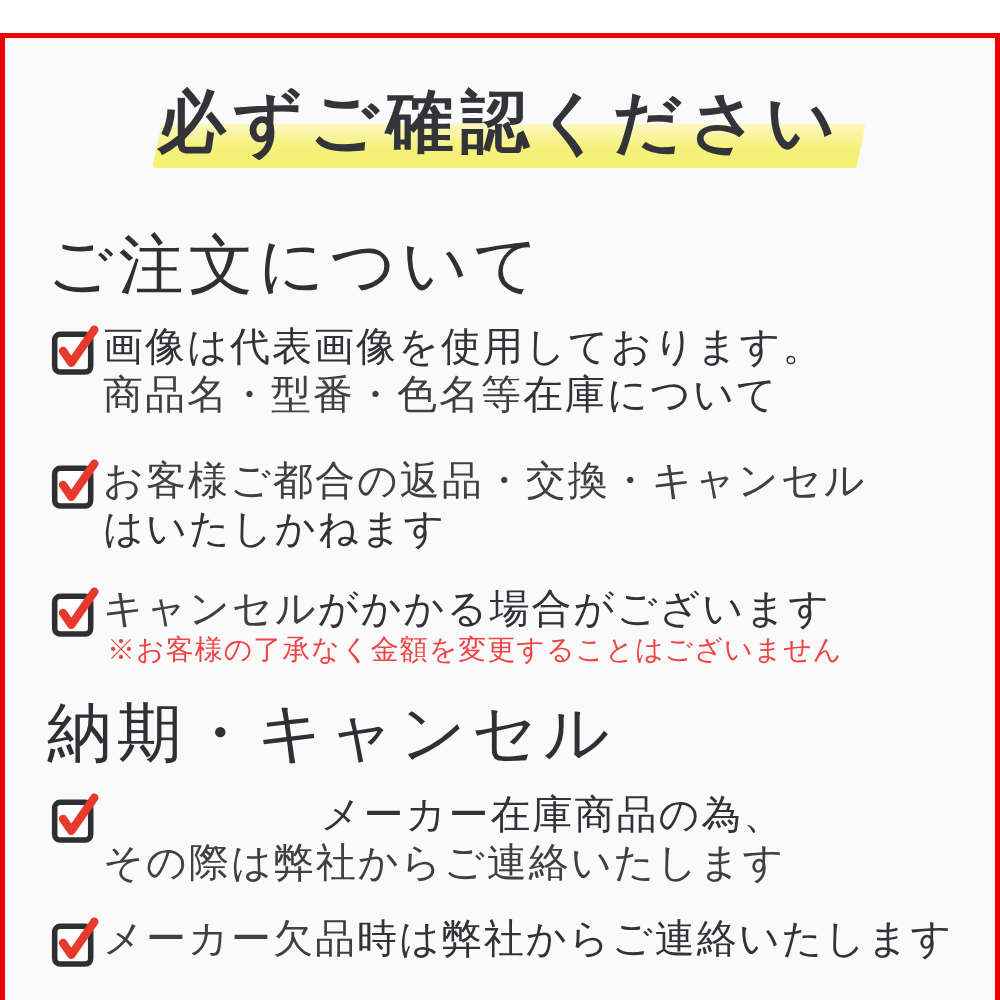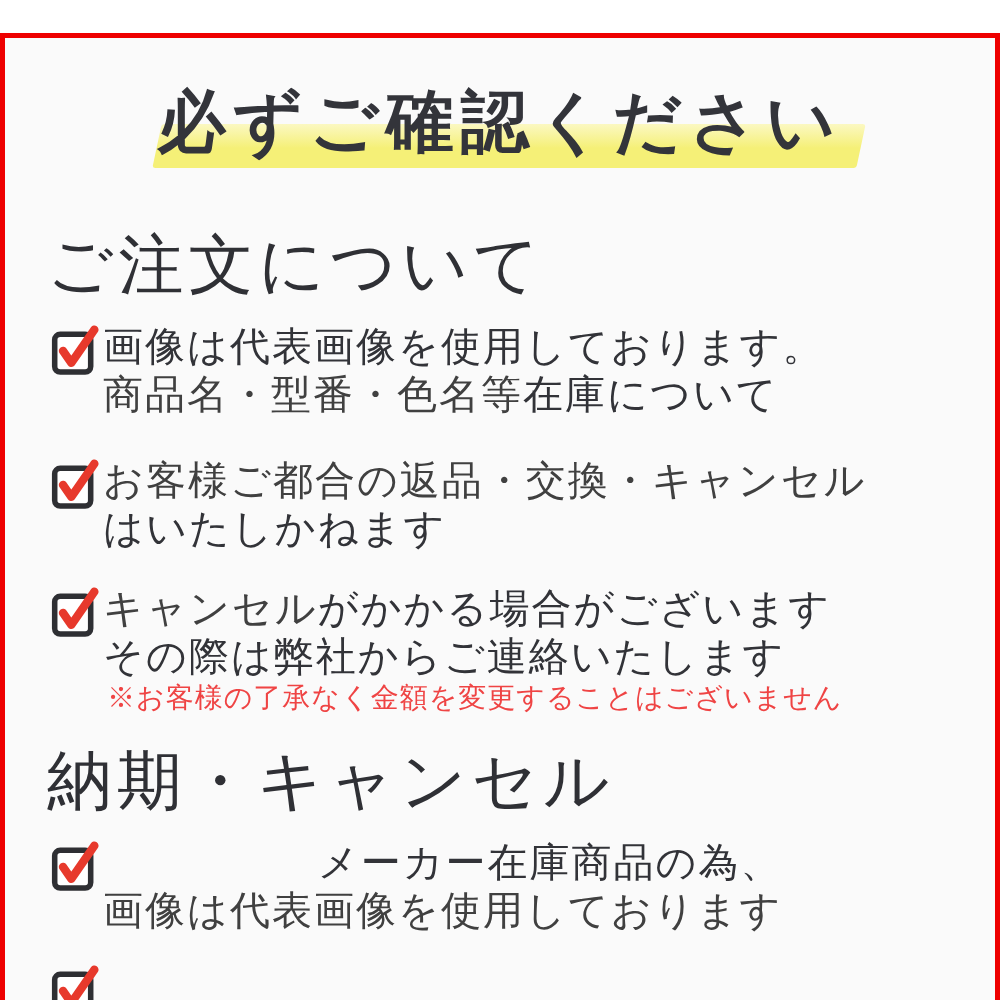"その際は弊社からご連絡いたします" p { html: <p><span>その際は弊社からご連絡いたします</span></p> -> none }
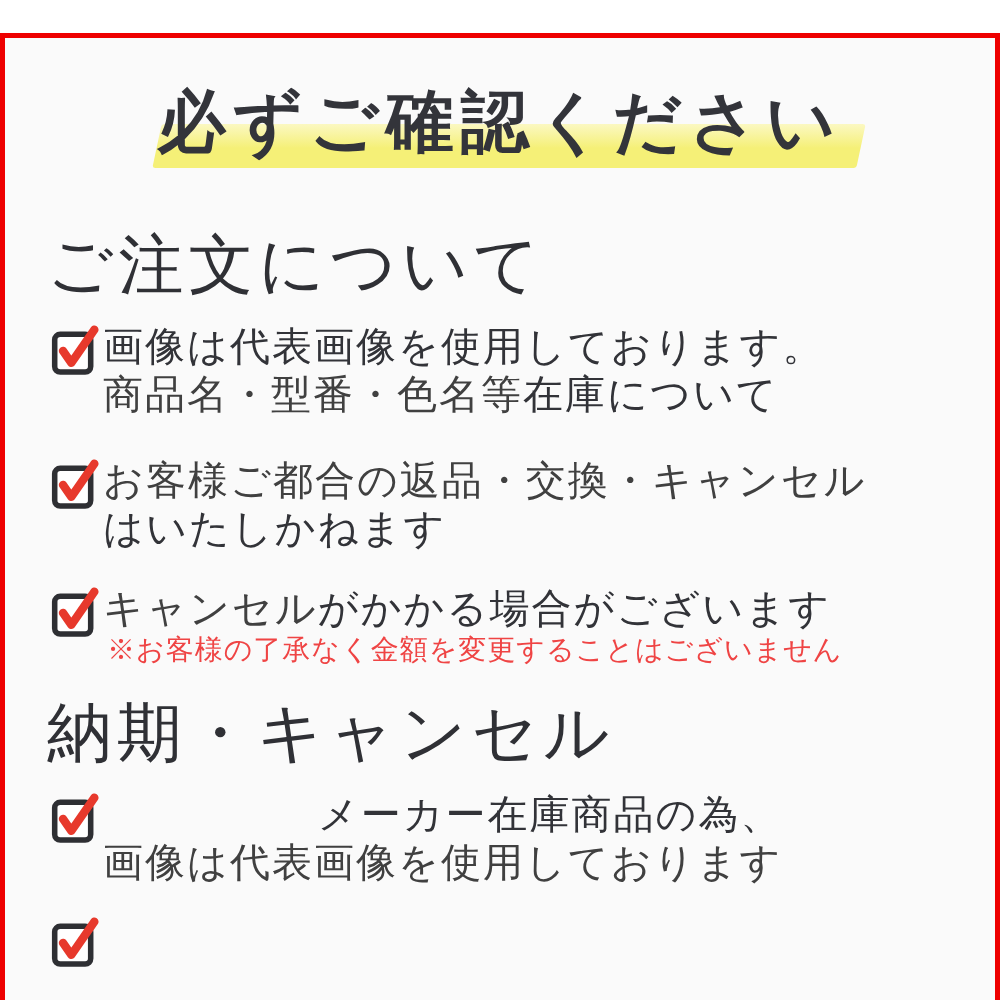"画像は代表画像を使用しております" span.red { text: 画像は代表画像を使用しており -> その際は弊社からご連絡いたし }
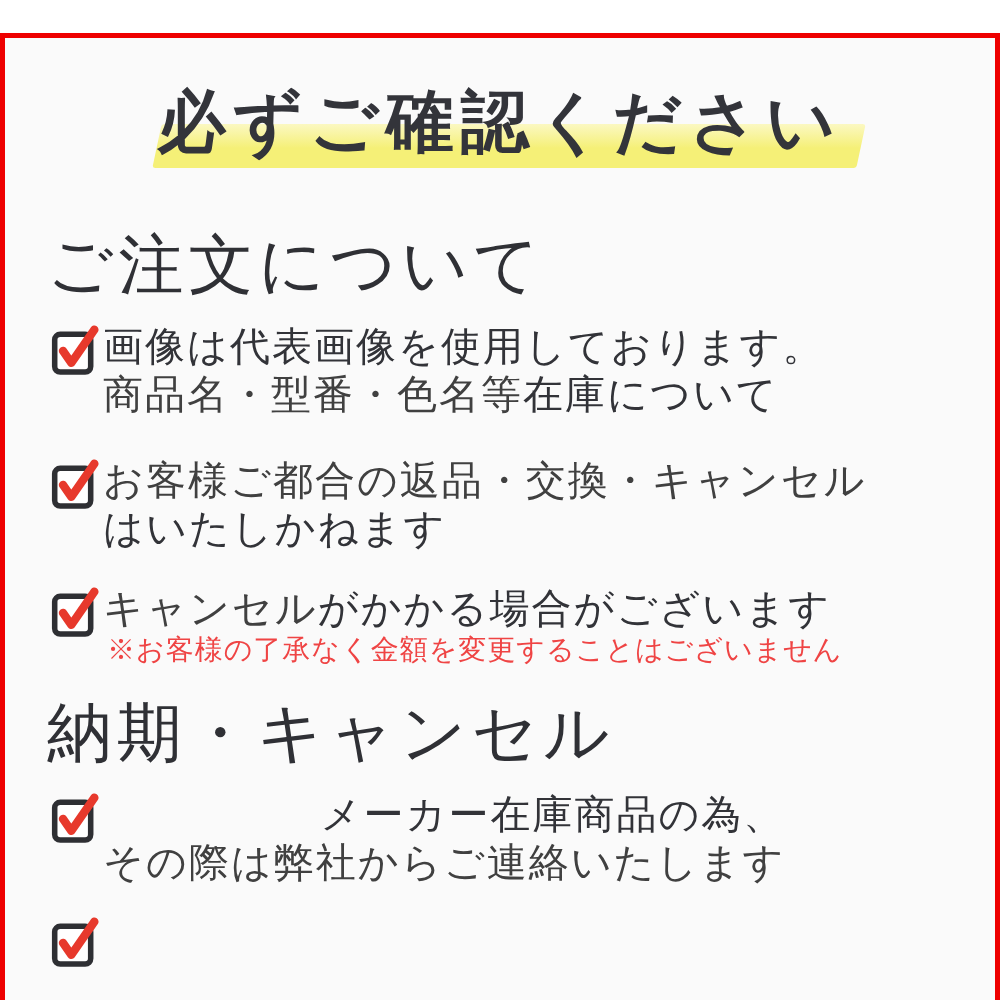"メーカー欠品時は弊社からご連絡いたします" div.lines { html: none -> <div> <p><span>メーカー欠品</span><span>時は弊社からご連絡いたします</span></p> </div> }
